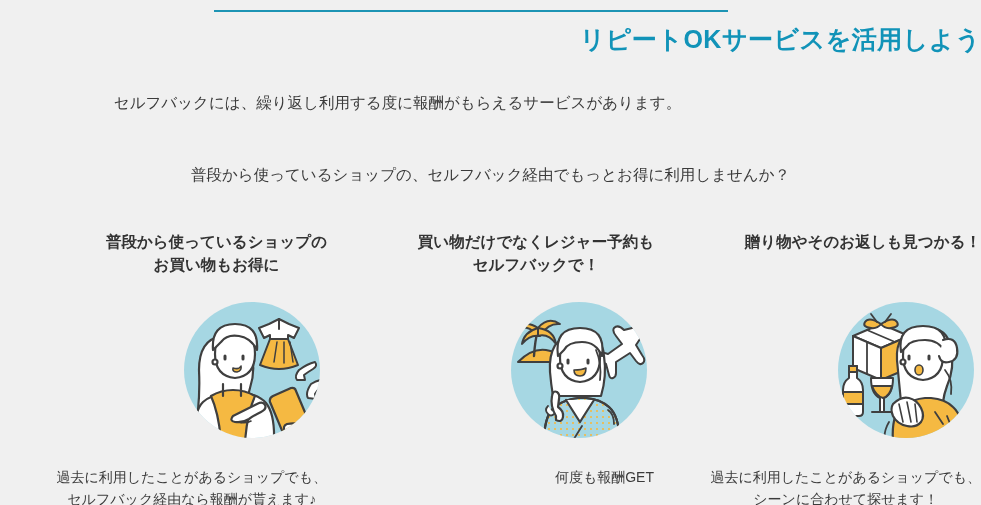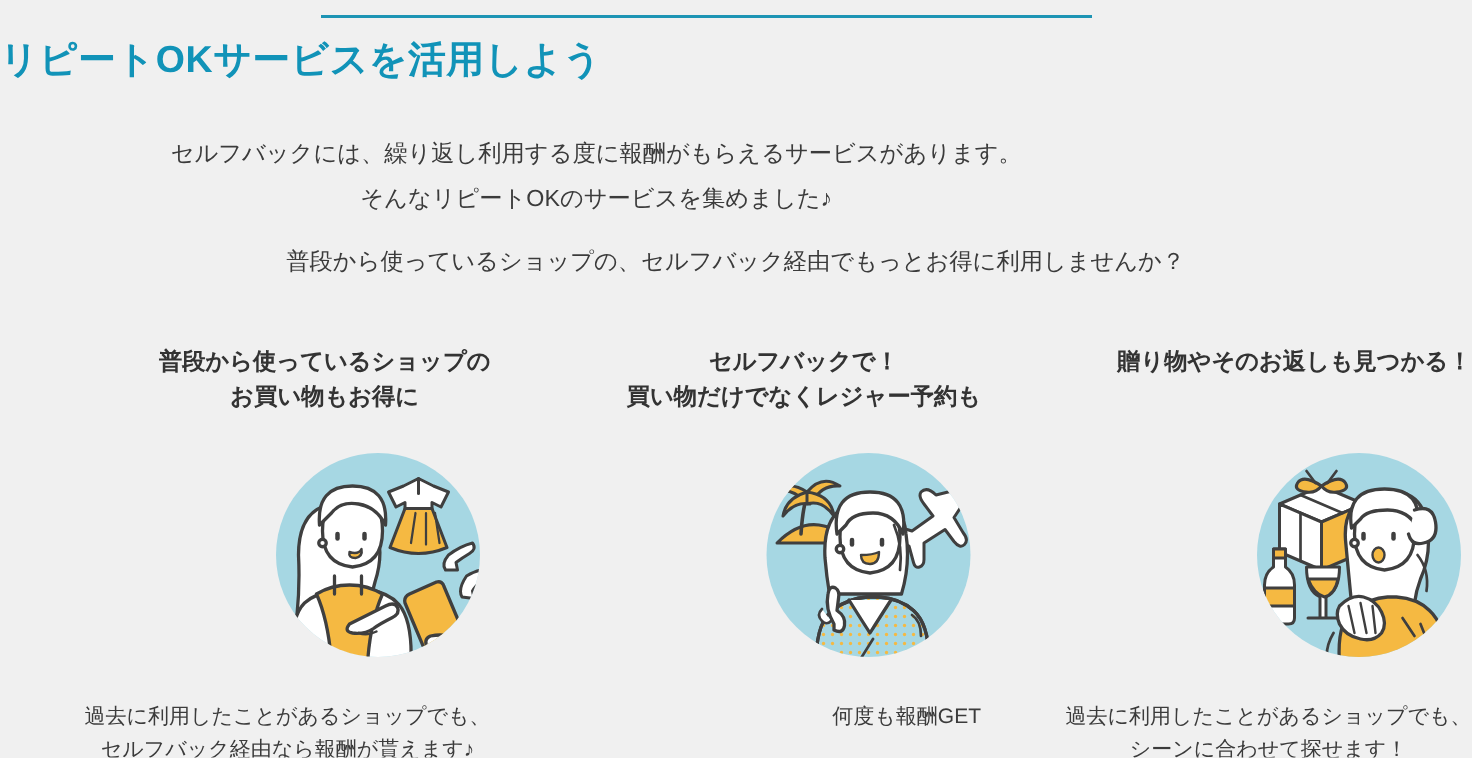"リピートOKサービスを活用しよう" .page-title { text-align: left -> right }
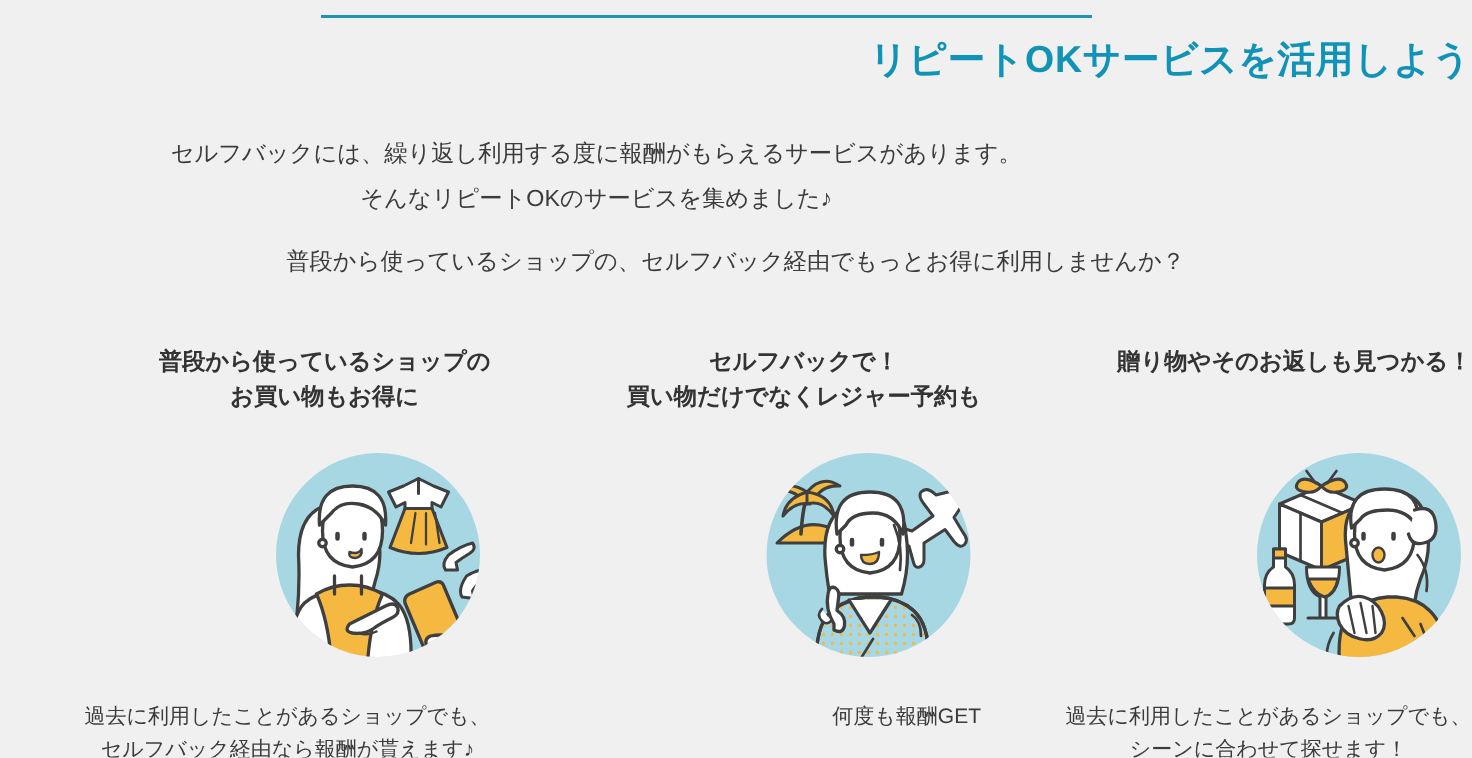"そんなリピートOKのサービスを集めました♪" span.lead-line { html: <span>そんなリピートOKのサービスを集めました♪</span> -> none }
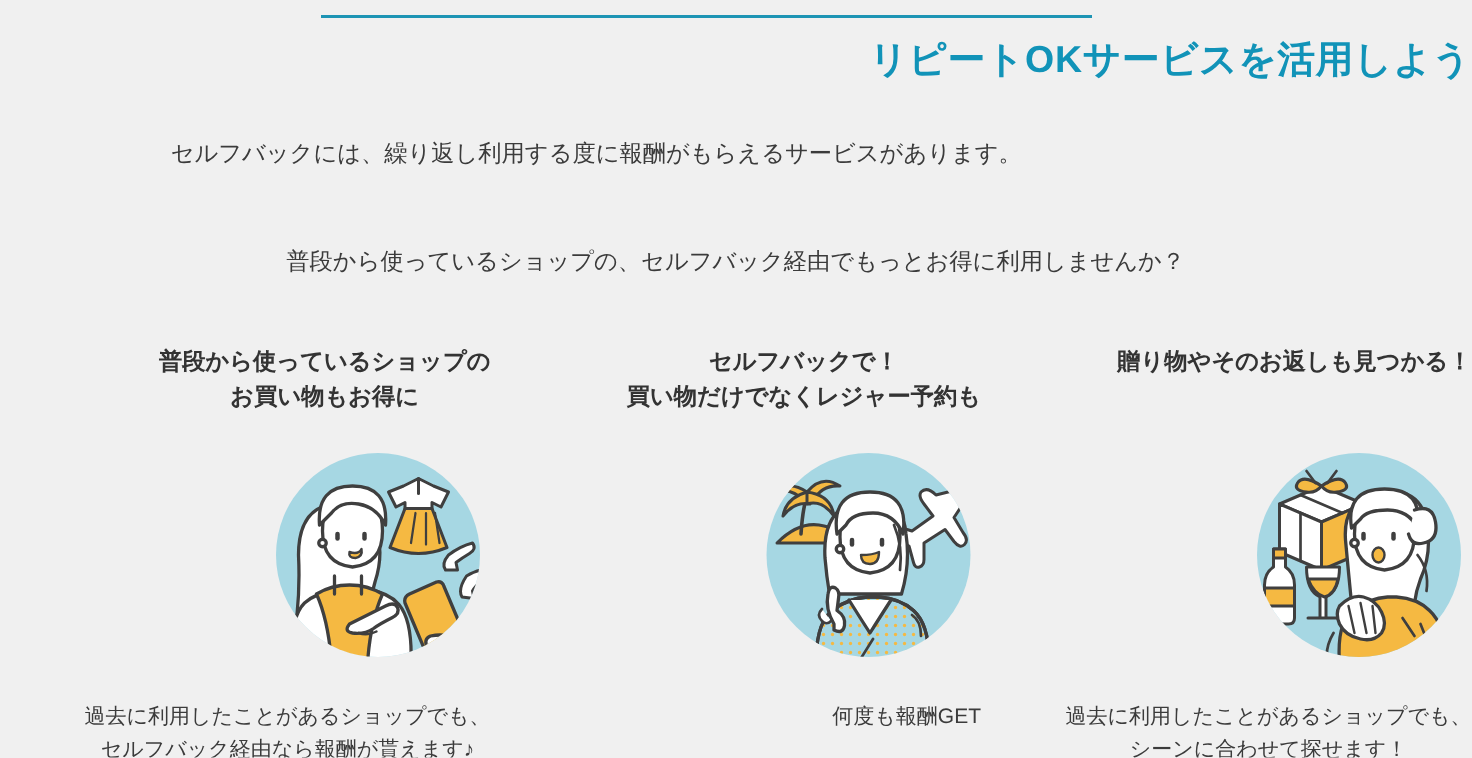"セルフバックで！" span.hl { order: before "買い物だけでなくレジャー予約も" -> after "買い物だけでなくレジャー予約も" }
